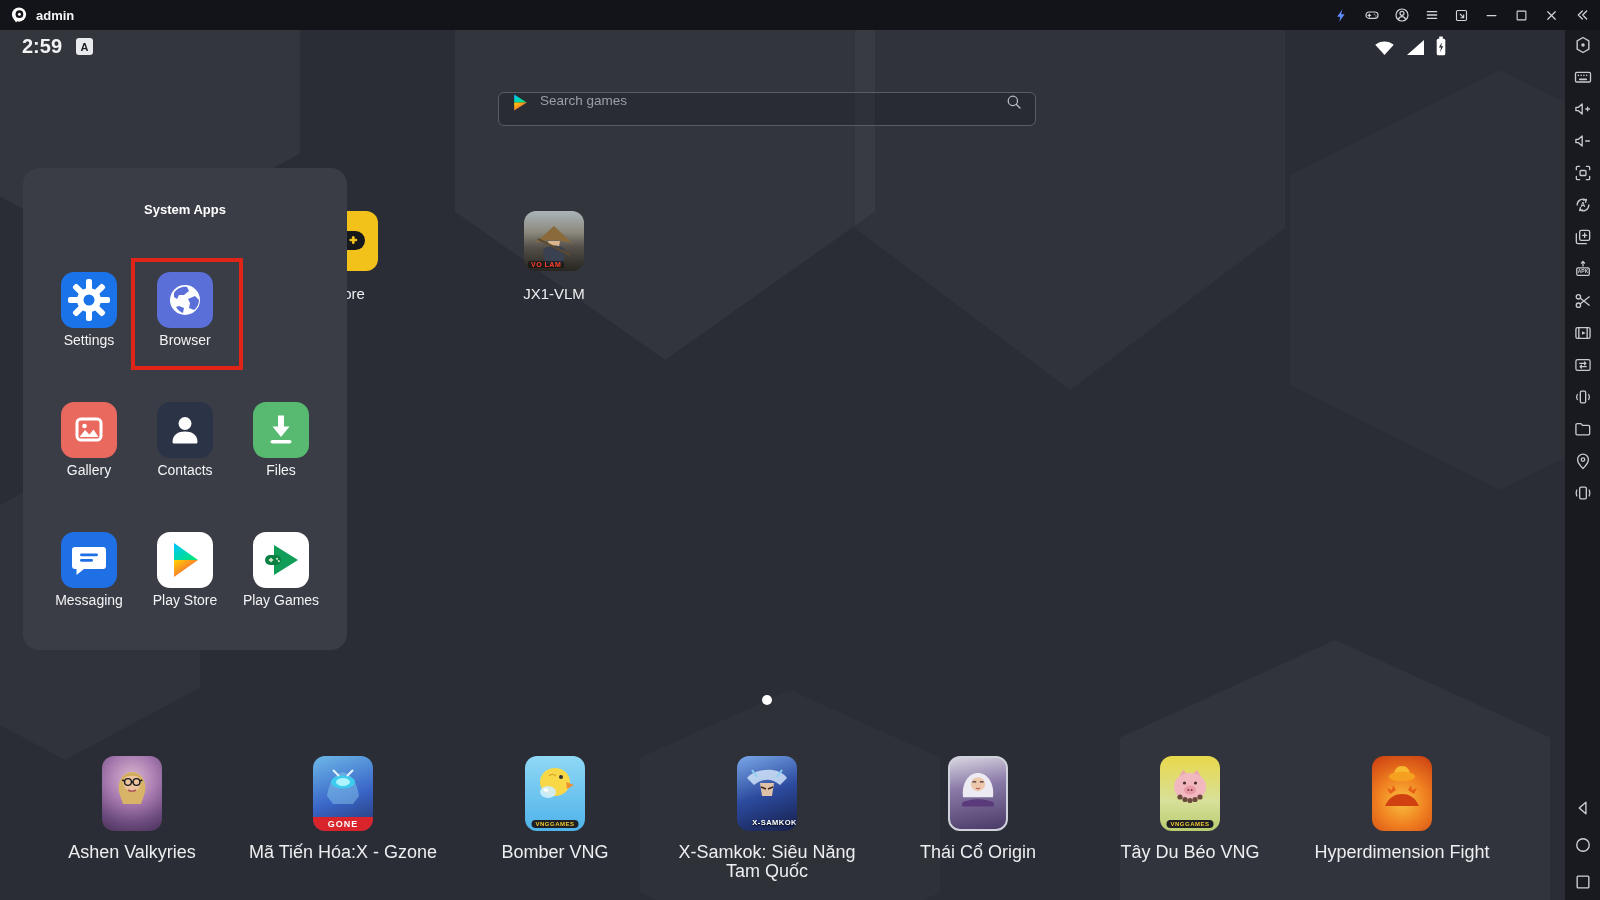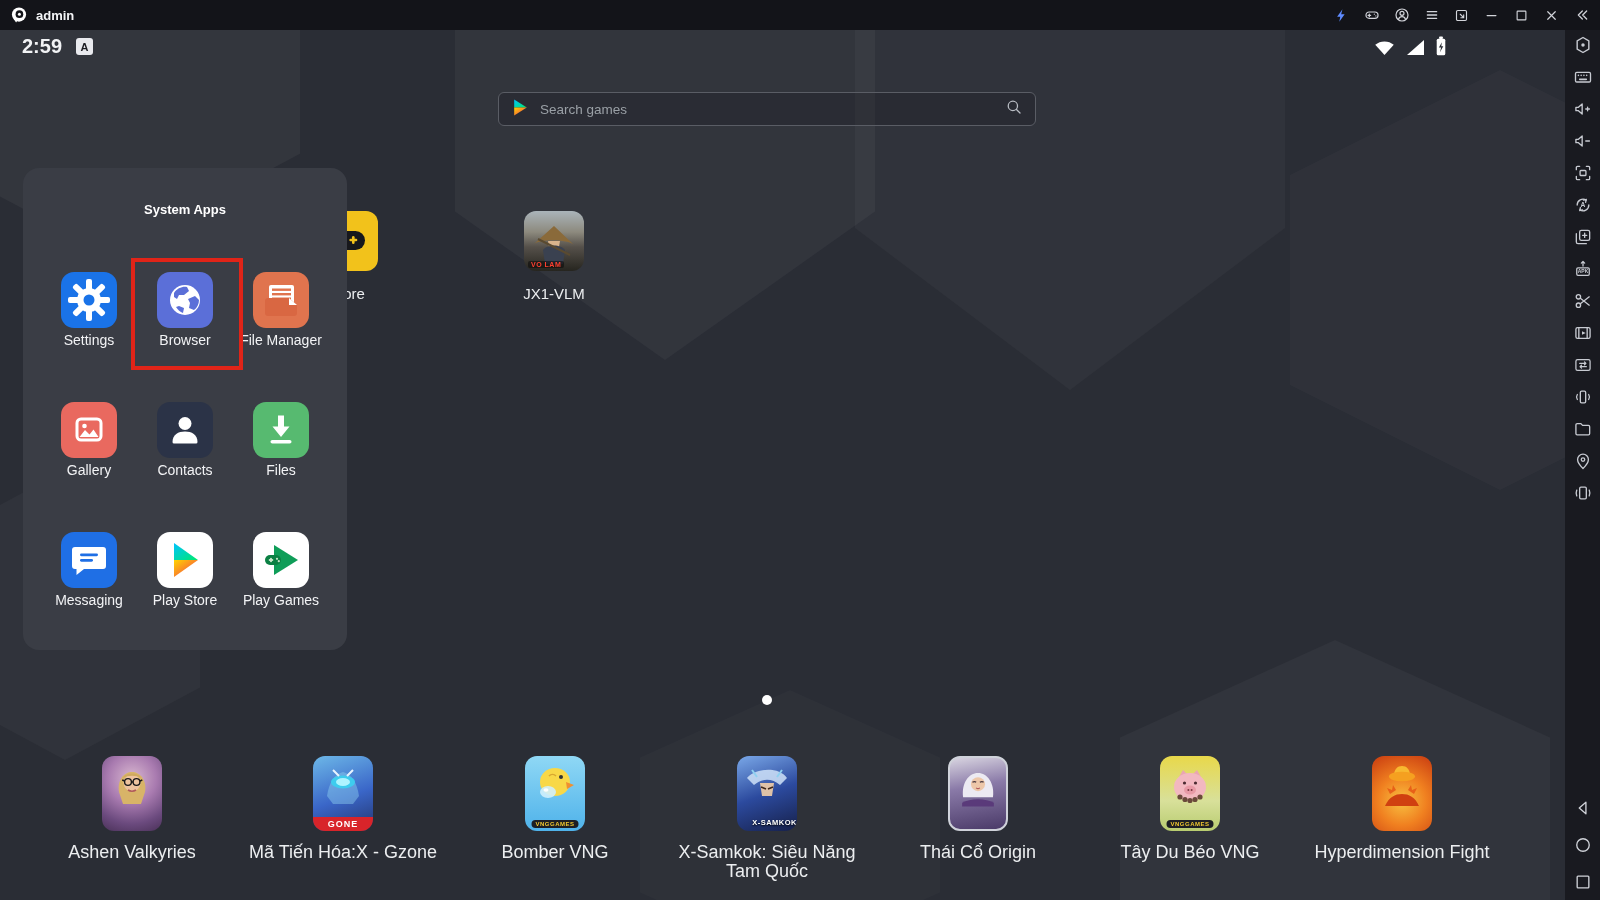"Search games" .searchbar { align-items: center -> flex-start }
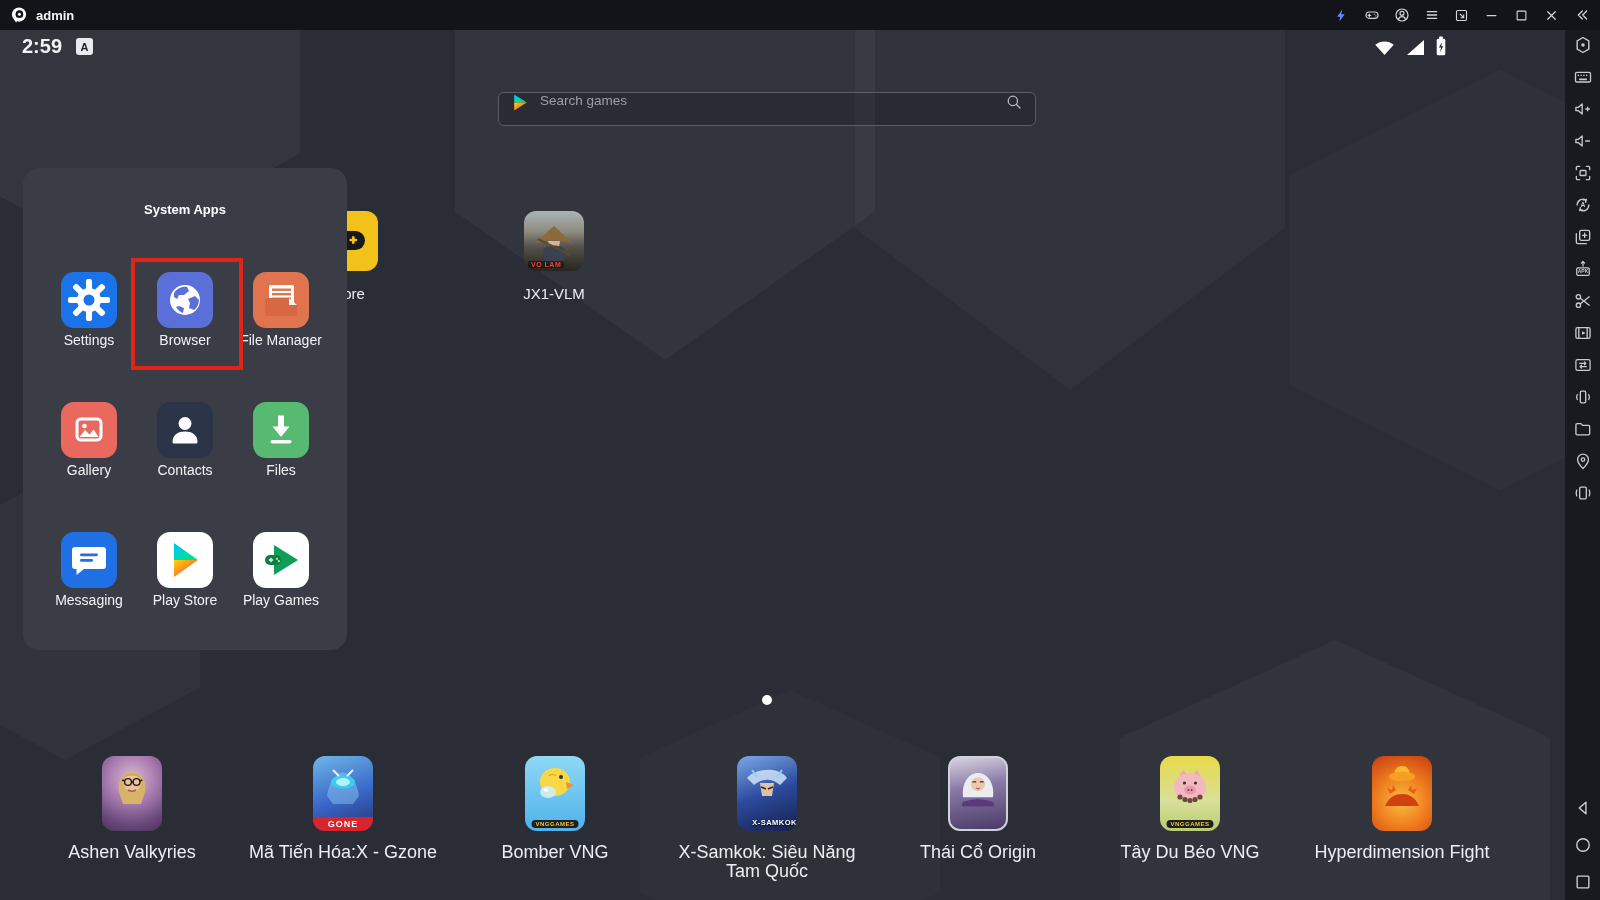"File Manager" div.fcell { html: <div> <span> <svg> <rect></rect> <rect></rect> <rect></rect> <rect></rect> <path></path> <path></path> </svg> </span> <div>File Manager</div> </div> -> none }
